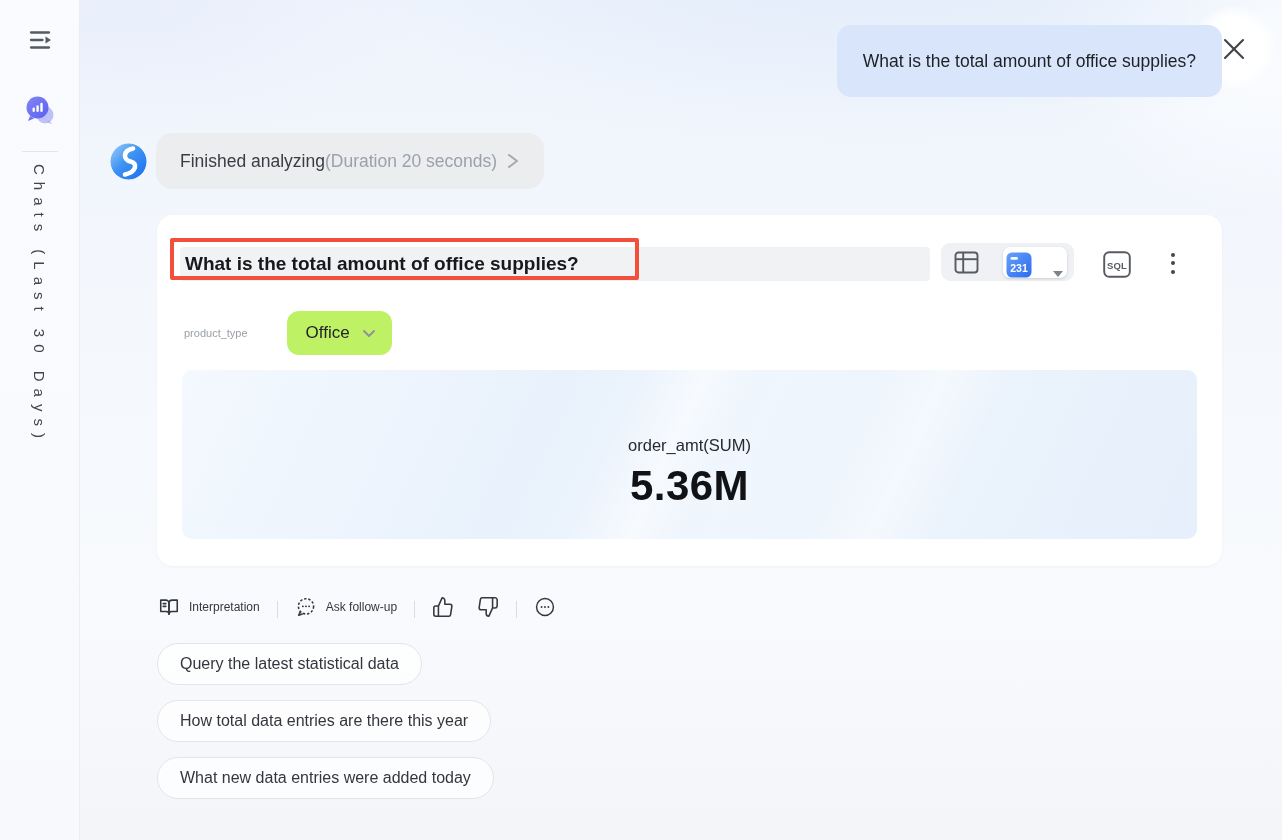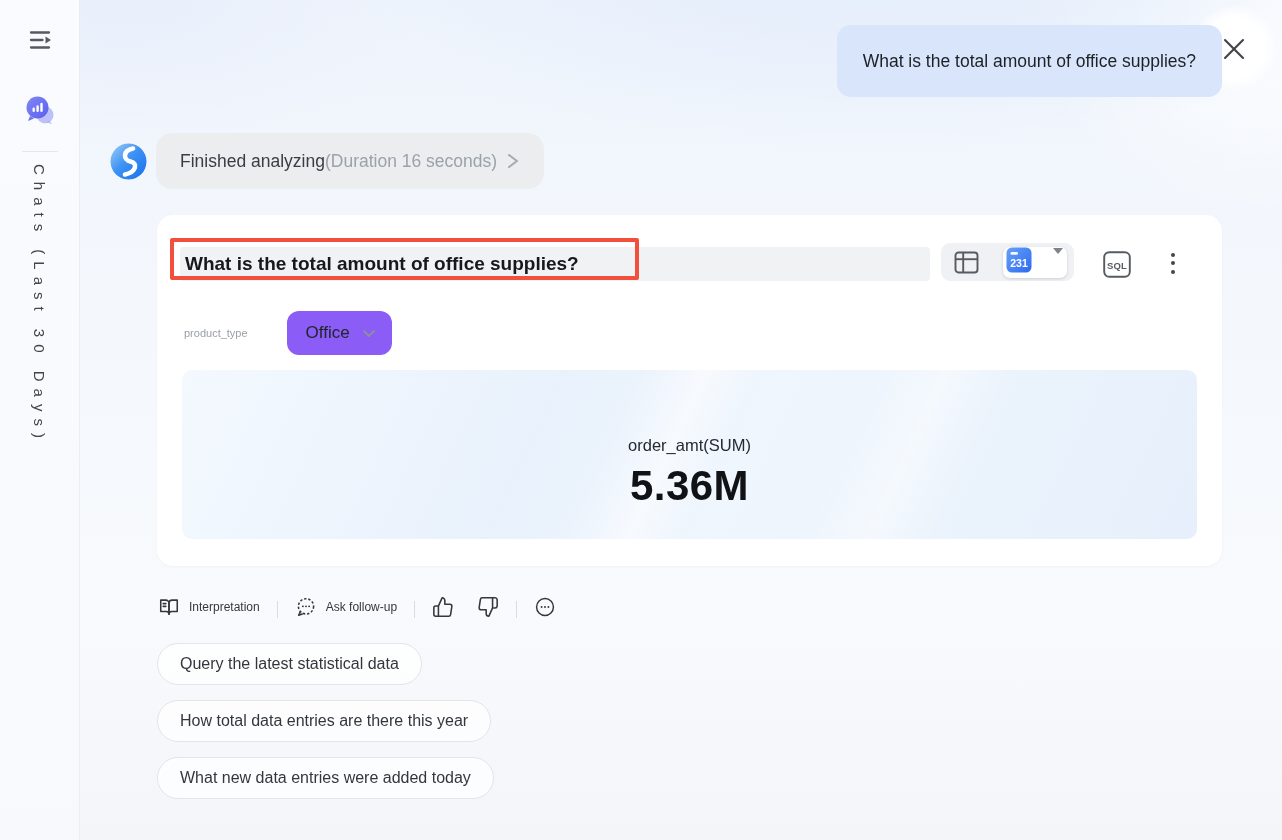"(Duration 16 seconds)" span.status-duration { text: 16 -> 20 }
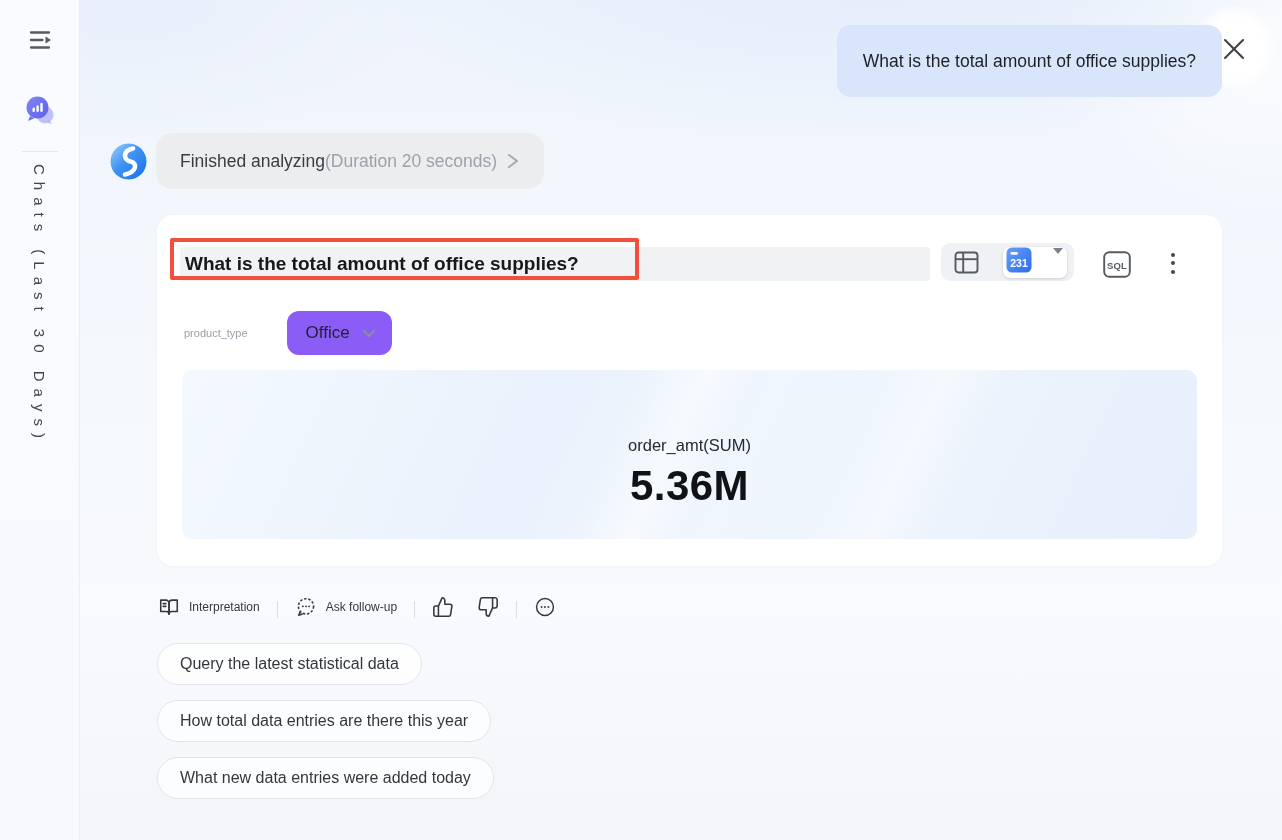"231" .chart-type-btn { align-items: flex-start -> flex-end }
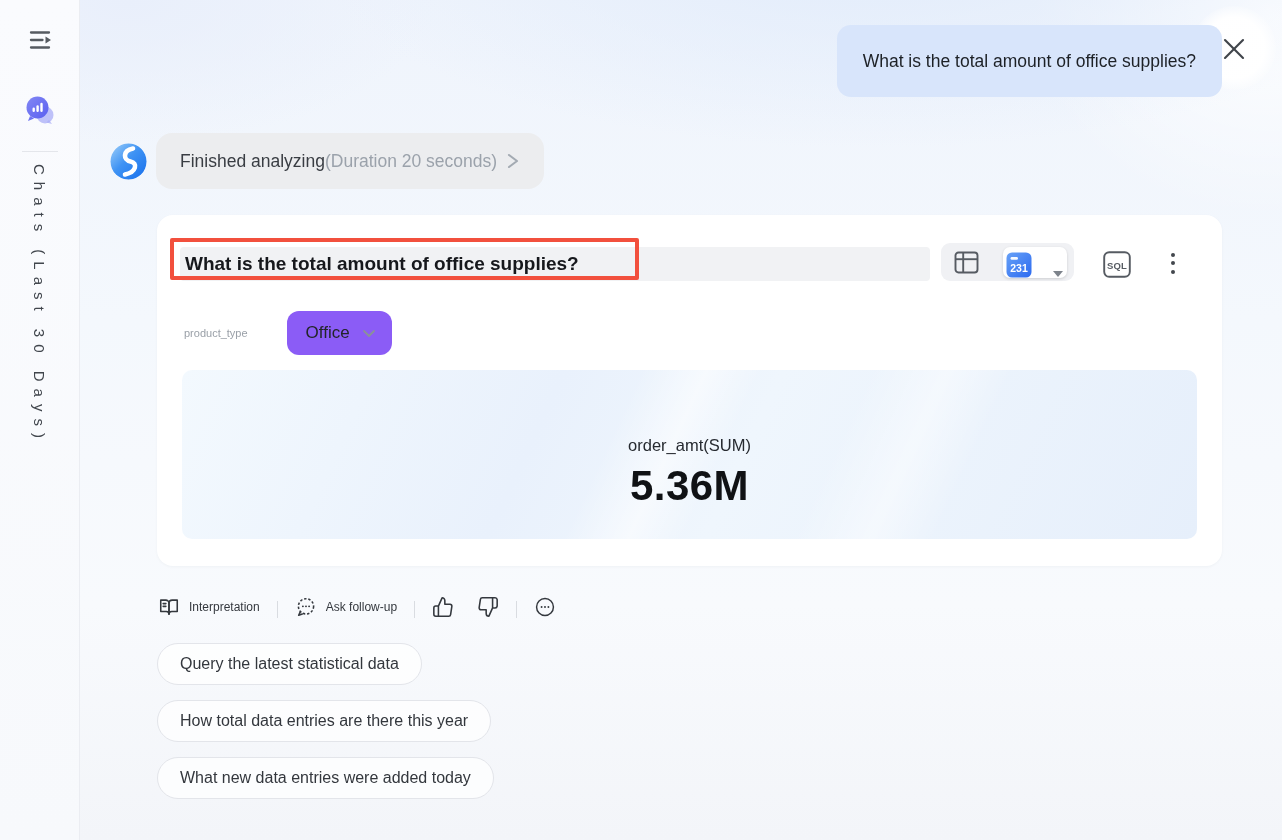"Office" .filter-pill { background: #8b5cf6 -> #bef264 }
